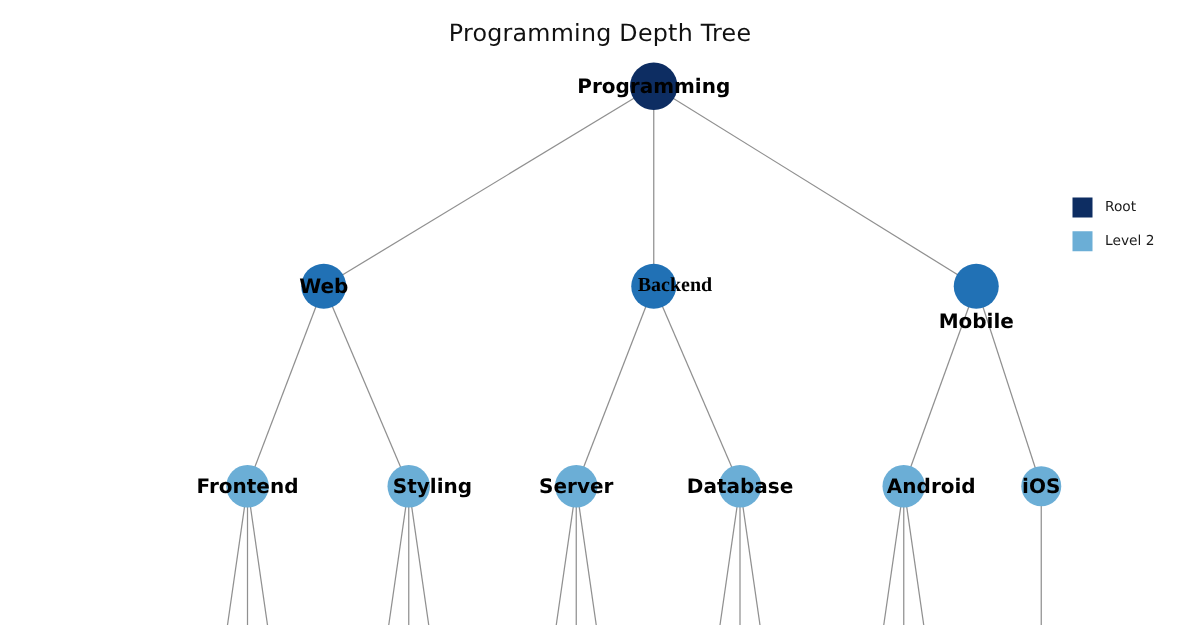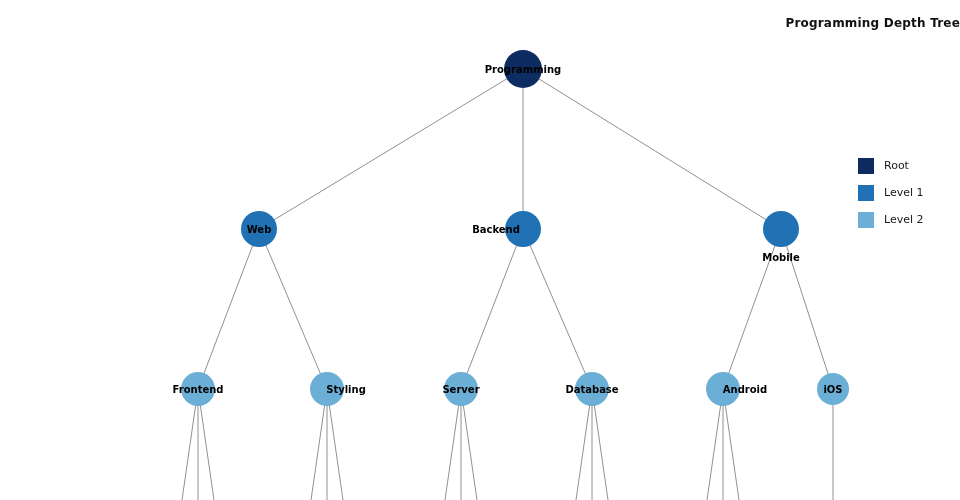"Programming Depth Tree" #title { font-size: 12px -> 19px; font-weight: bold -> normal; text-align: right -> center }
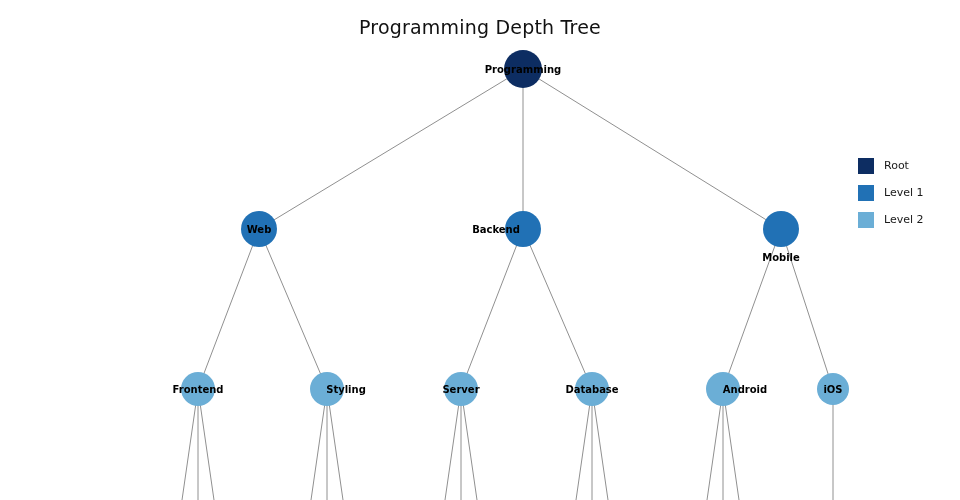"Programming" .node-label { font-size: 10px -> 16px }
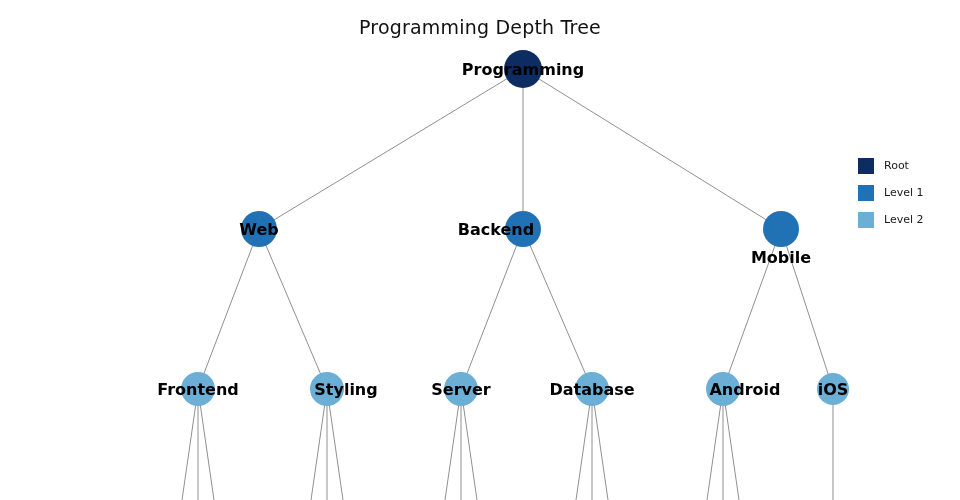"Level 1" div.legend-row { html: <div> <span></span> <span>Level 1</span> </div> -> none }
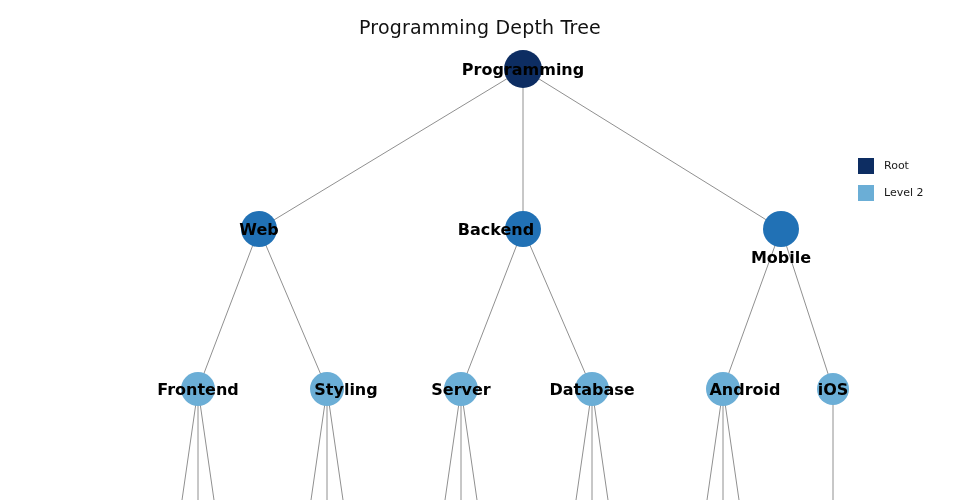"Backend" div.node-label { font-family: none -> Liberation Serif, serif; left: 496px -> 540px }
